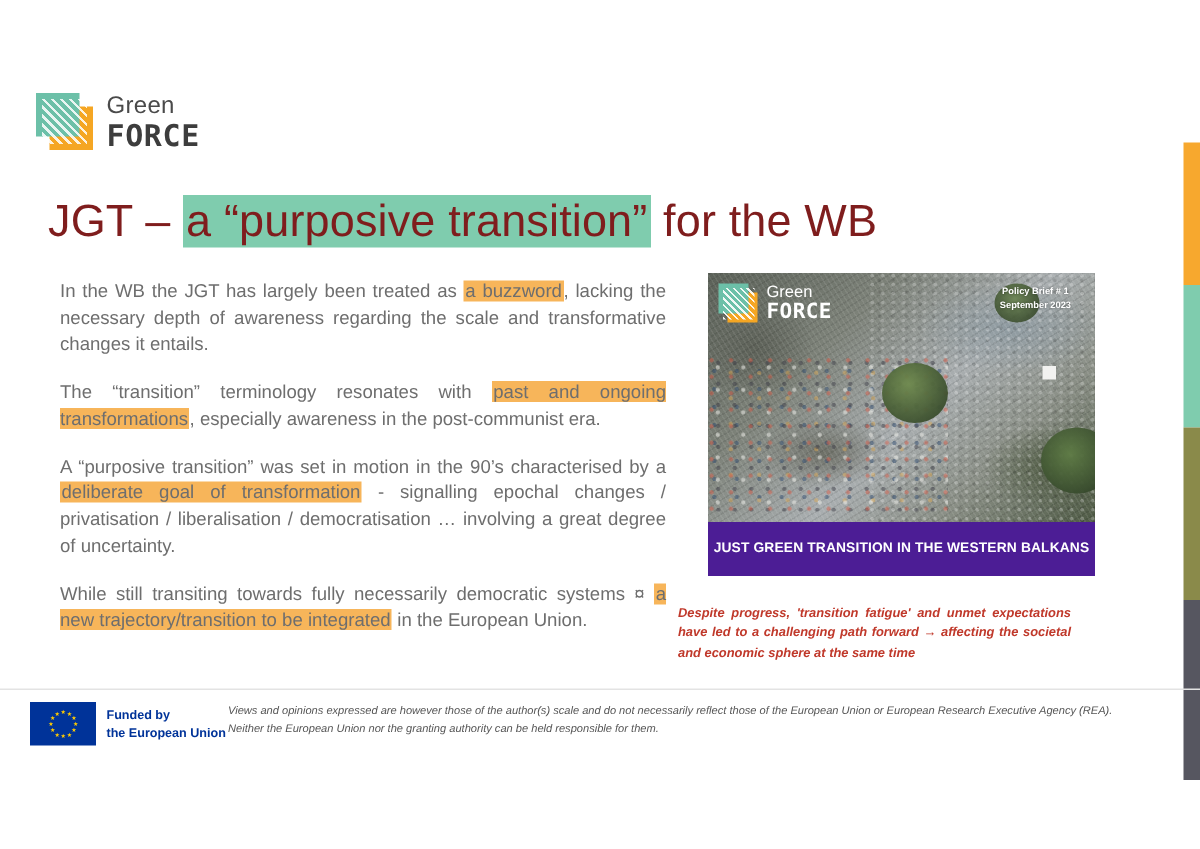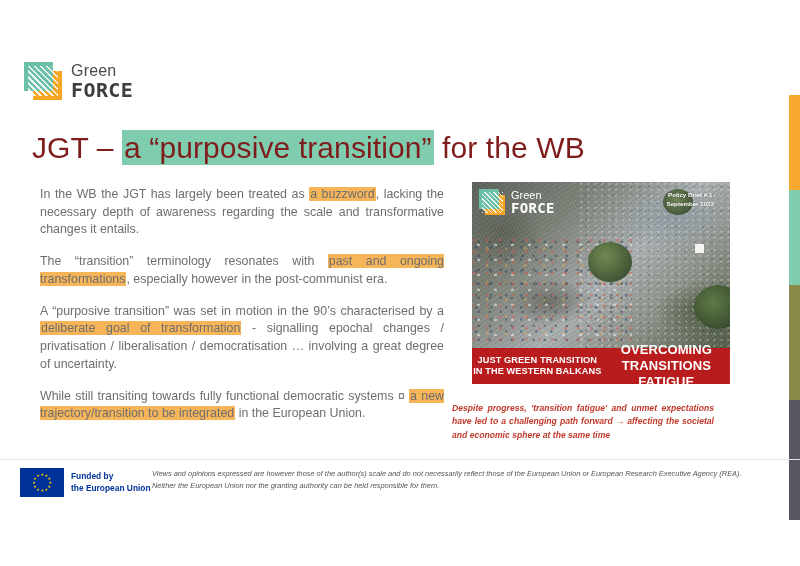", especially however in the" span { text: however -> awareness }
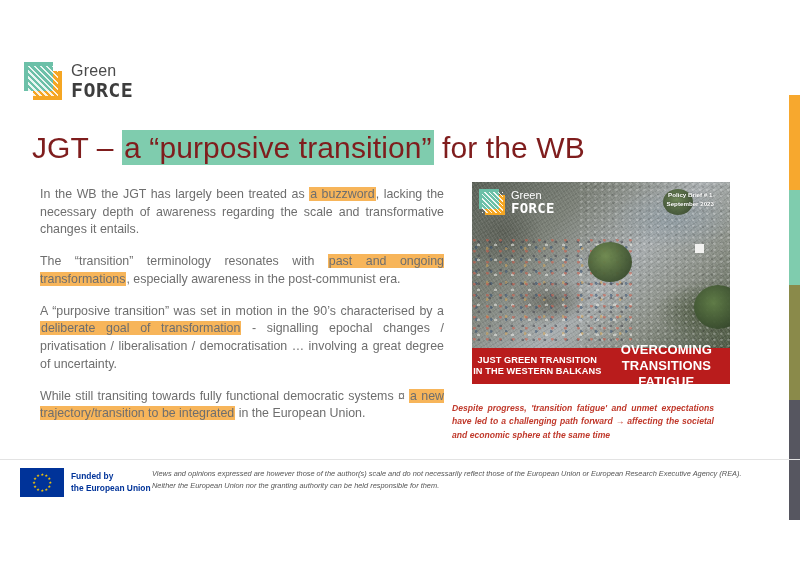"OVERCOMING TRANSITIONS FATIGUE" div.banner-l2 { html: <div>OVERCOMING TRANSITIONS FATIGUE</div> -> none }
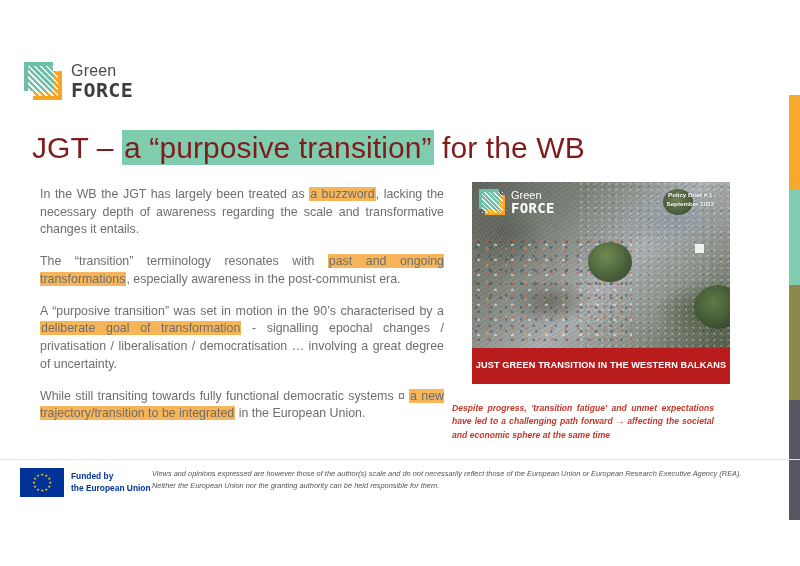"JUST GREEN TRANSITION IN THE" .photo-banner { background: #b91c1c -> #4c1d95 }
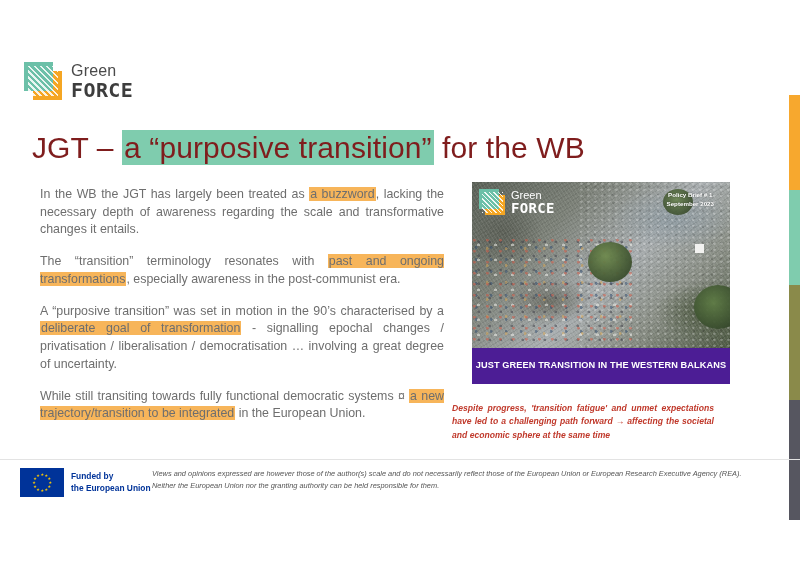"While still transiting towards fully" span { text: functional -> necessarily }
